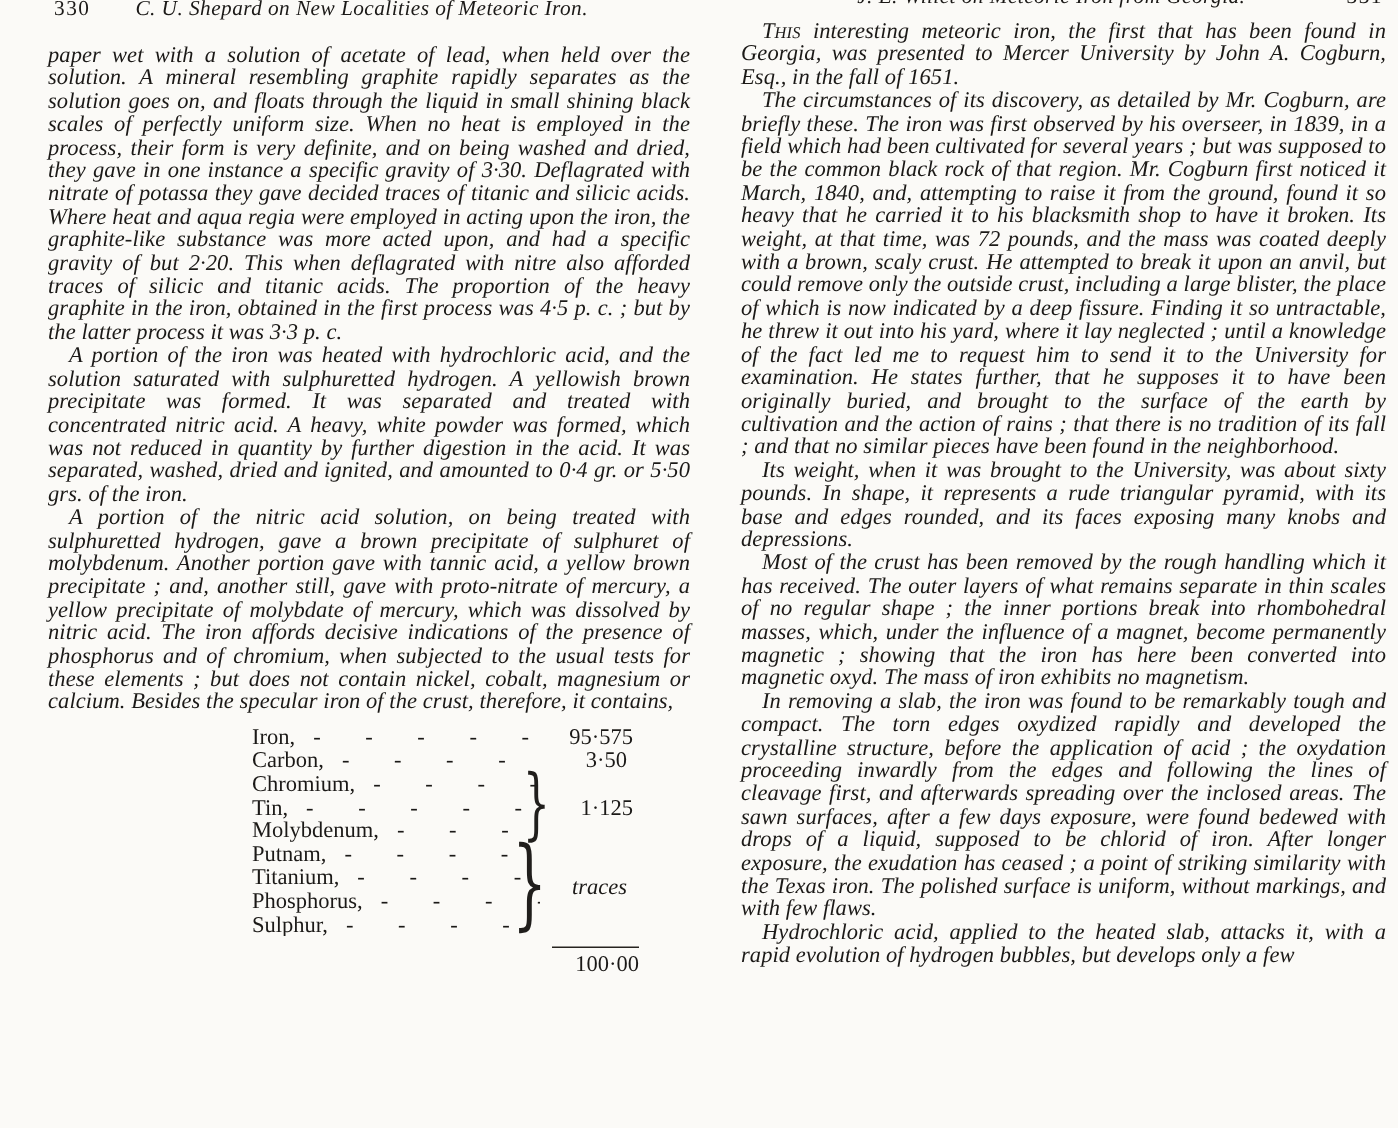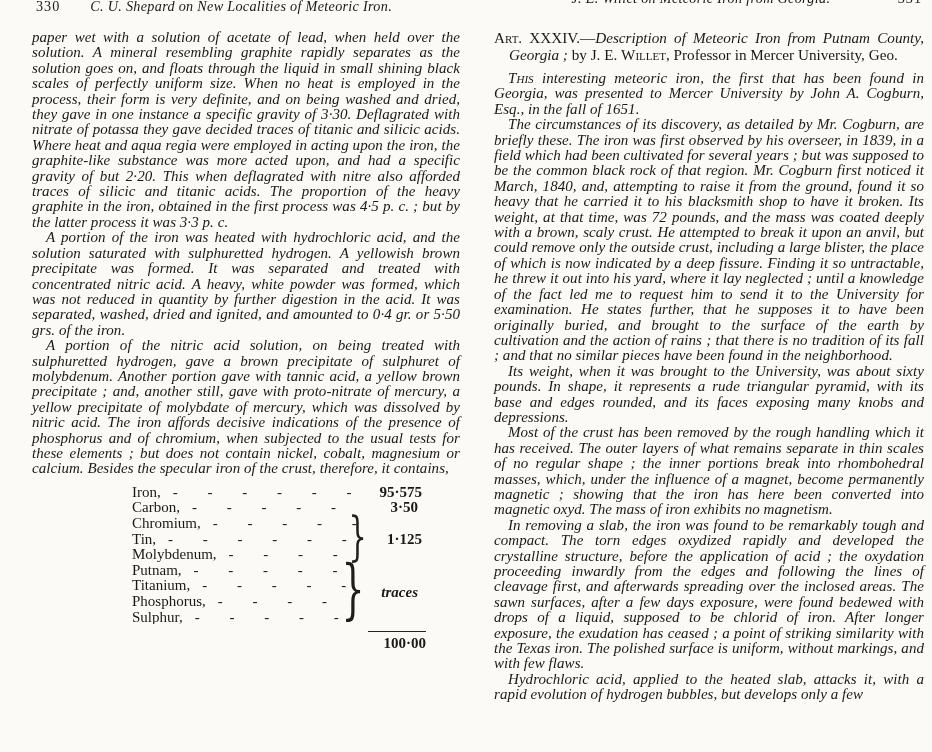"Art. XXXIV.—Description of Meteoric Iron" div.article-title { html: <div><span>Art.</span><span> XXXIV.—</span><span>Description of Meteoric Iron from Putnam County, Georgia ;</span><span> by J. E. </span><span>Willet</span><span>, Professor in Mercer University, Geo.</span></div> -> none }
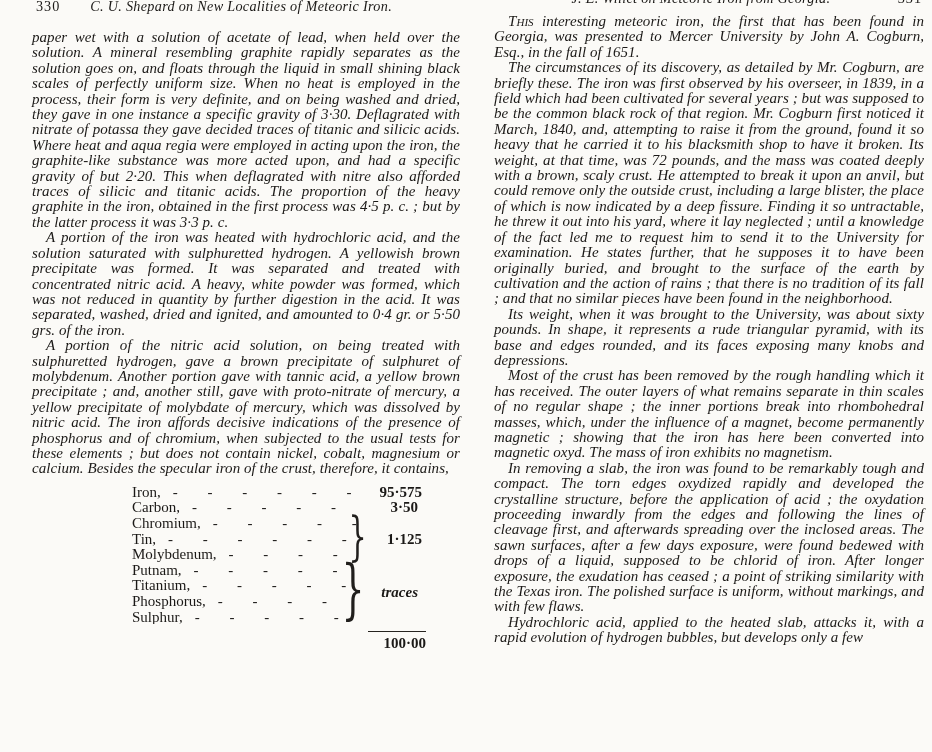"Iron," .ct-name { margin-left: none -> 36px }
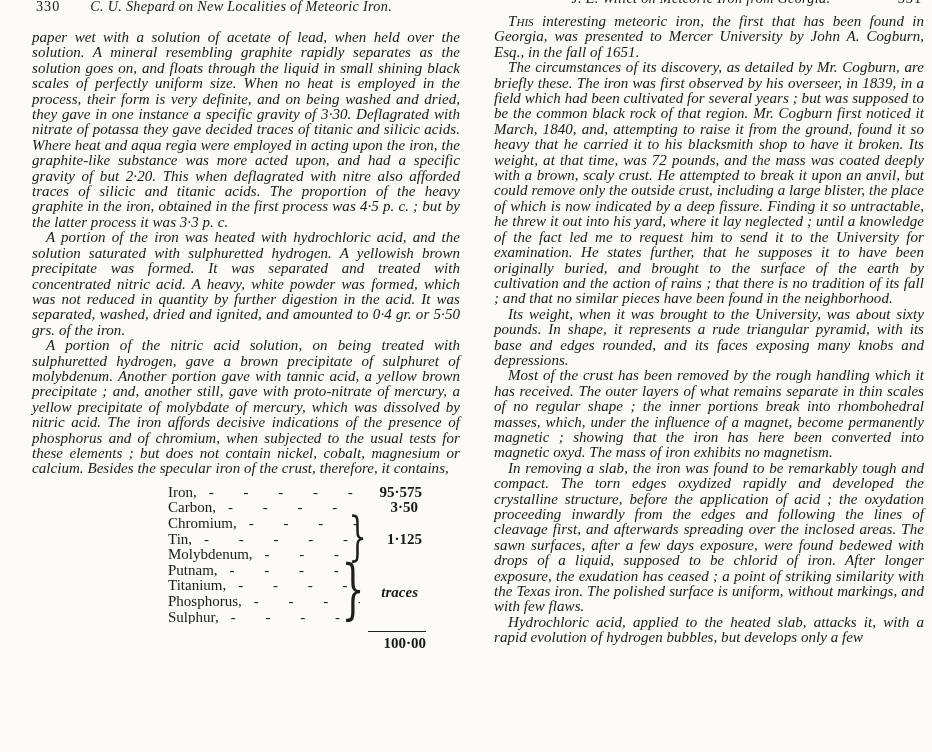"95·575" .ct-abs { font-weight: bold -> none }
